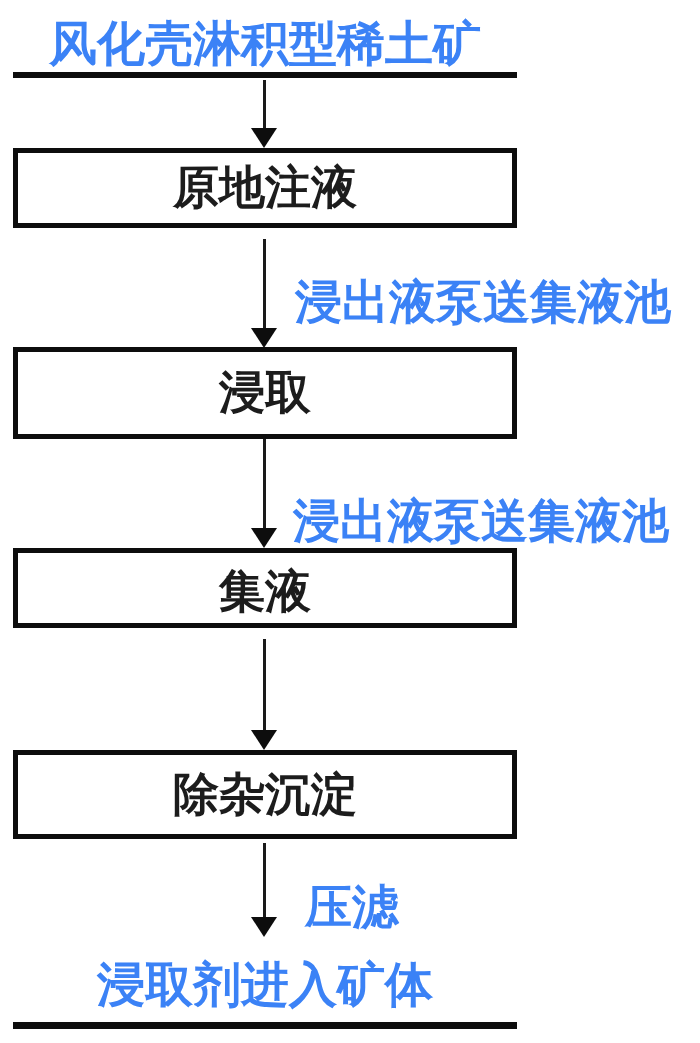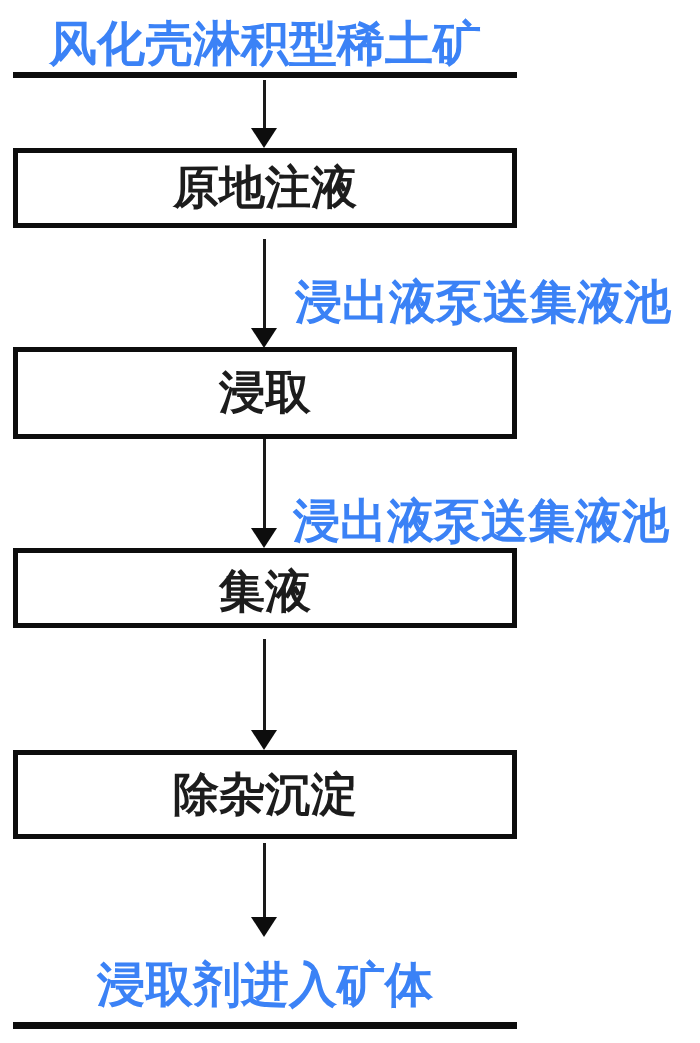"压滤" div.txt { html: none -> <div>压滤</div> }
